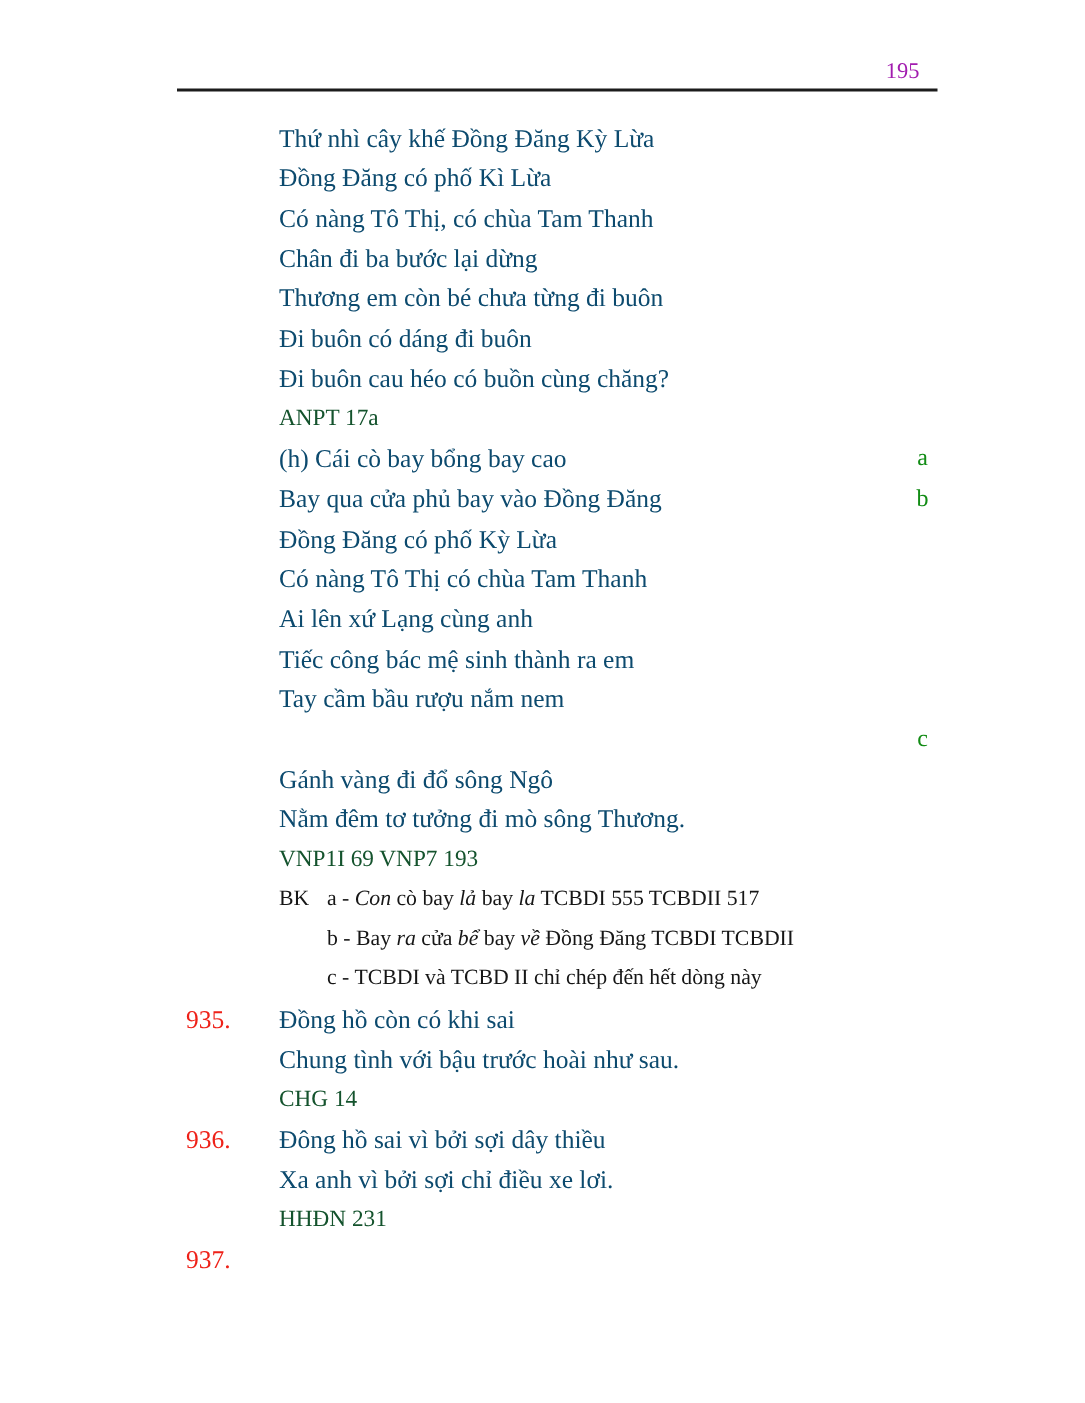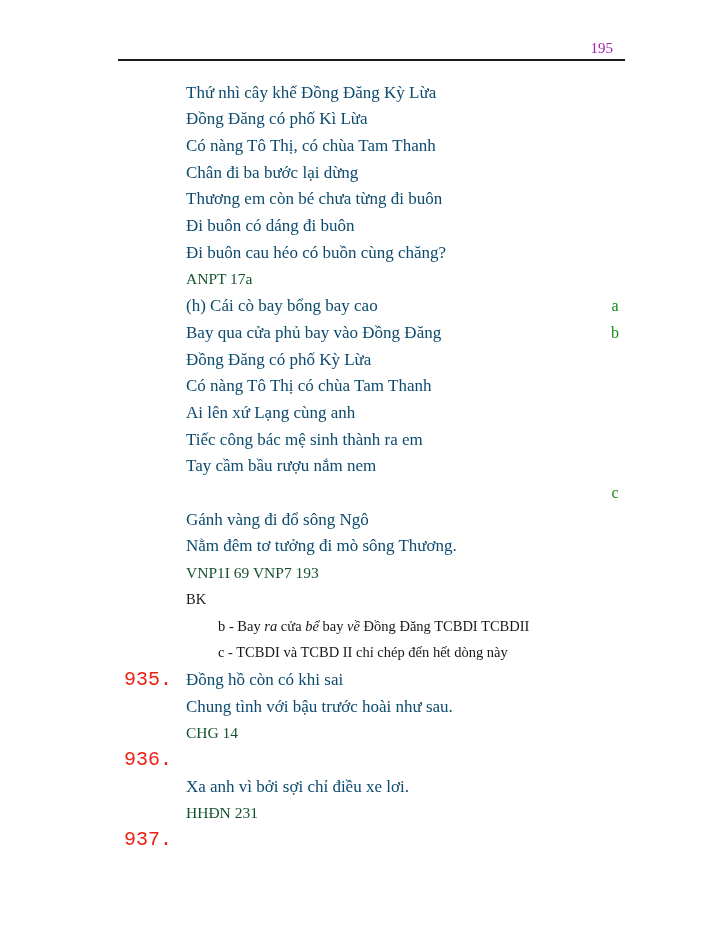"a - Con cò bay" span.bk-body { html: none -> <span><span>a - </span><i>Con</i><span> cò bay </span><i>lả</i><span> bay </span><i>la</i><span> TCBDI 555 TCBDII 517</span></span> }
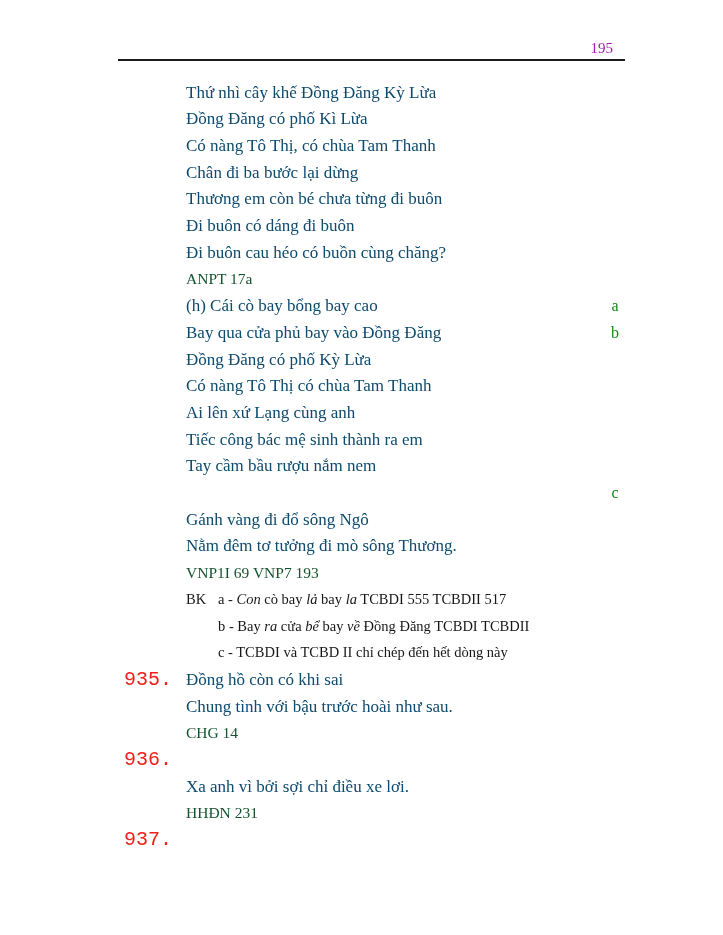"935." .num { font-family: Liberation Mono, monospace -> none; font-size: 20px -> 17px }
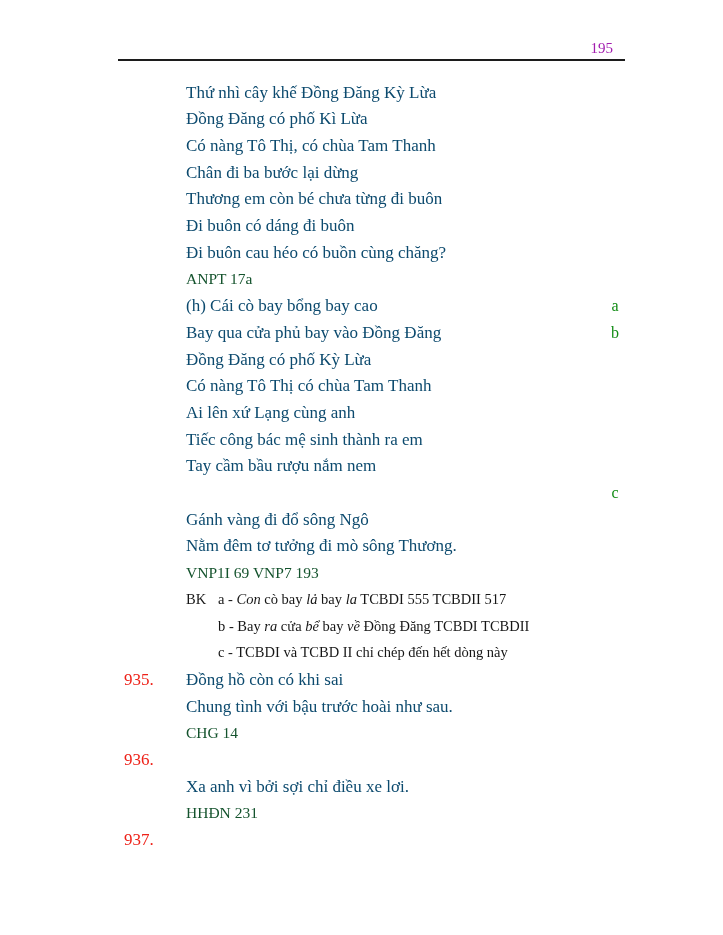"Đông hồ sai vì bởi" span.vtext { html: none -> <span>Đông hồ sai vì bởi sợi dây thiều</span> }
